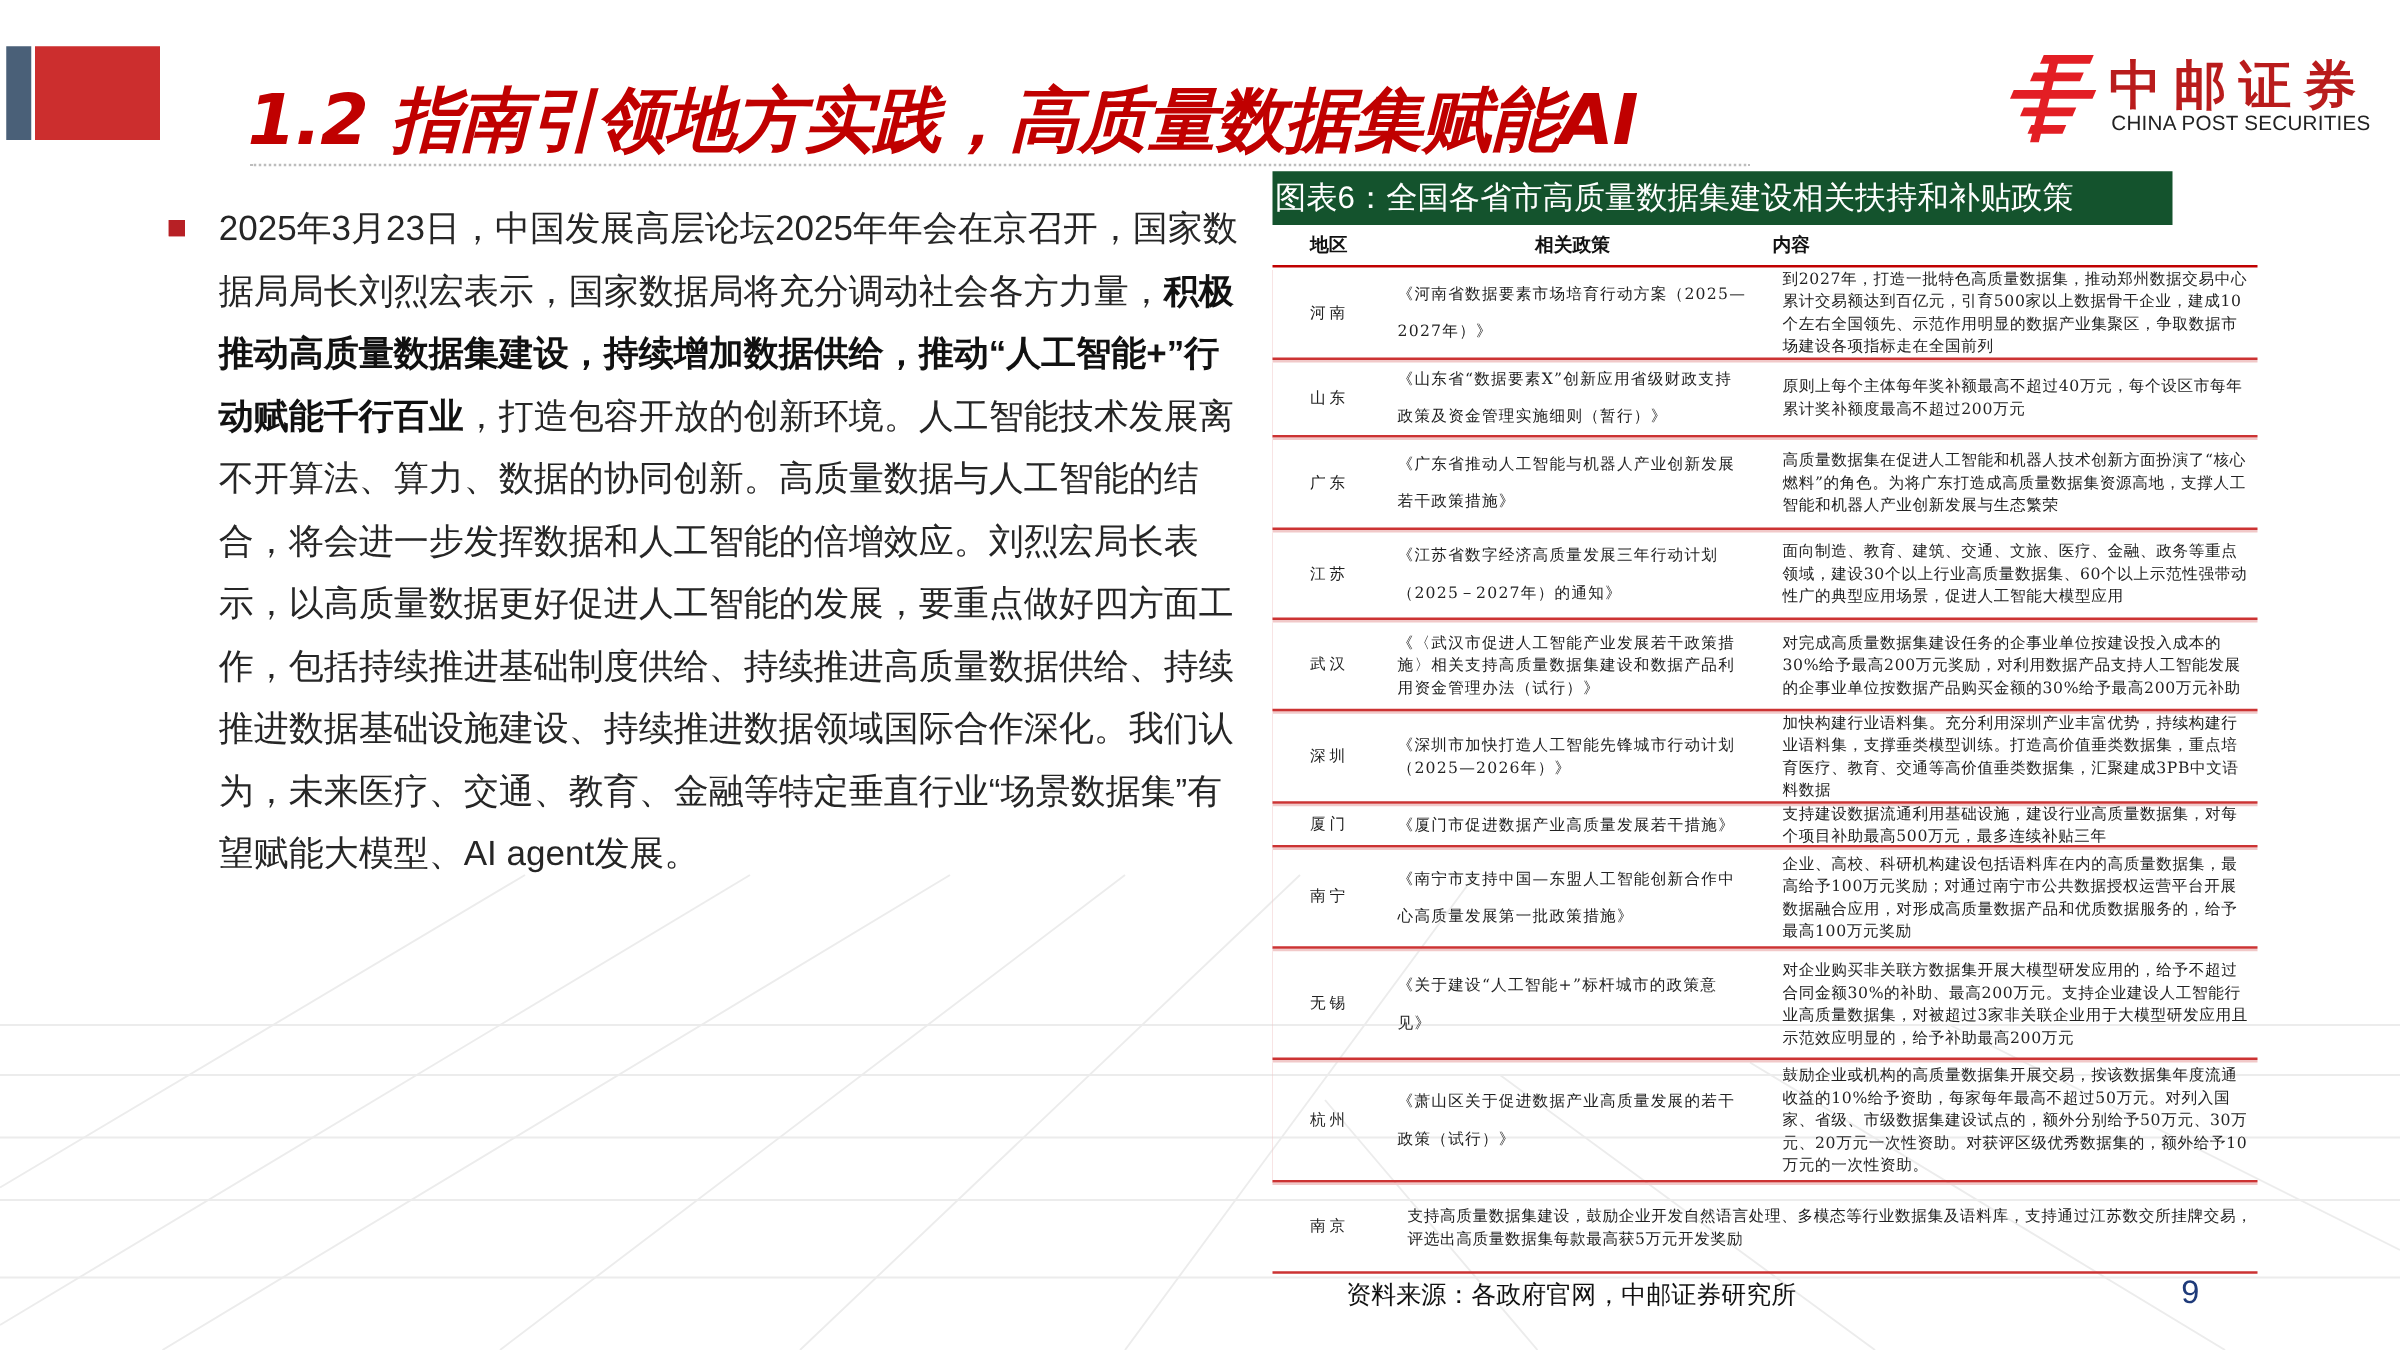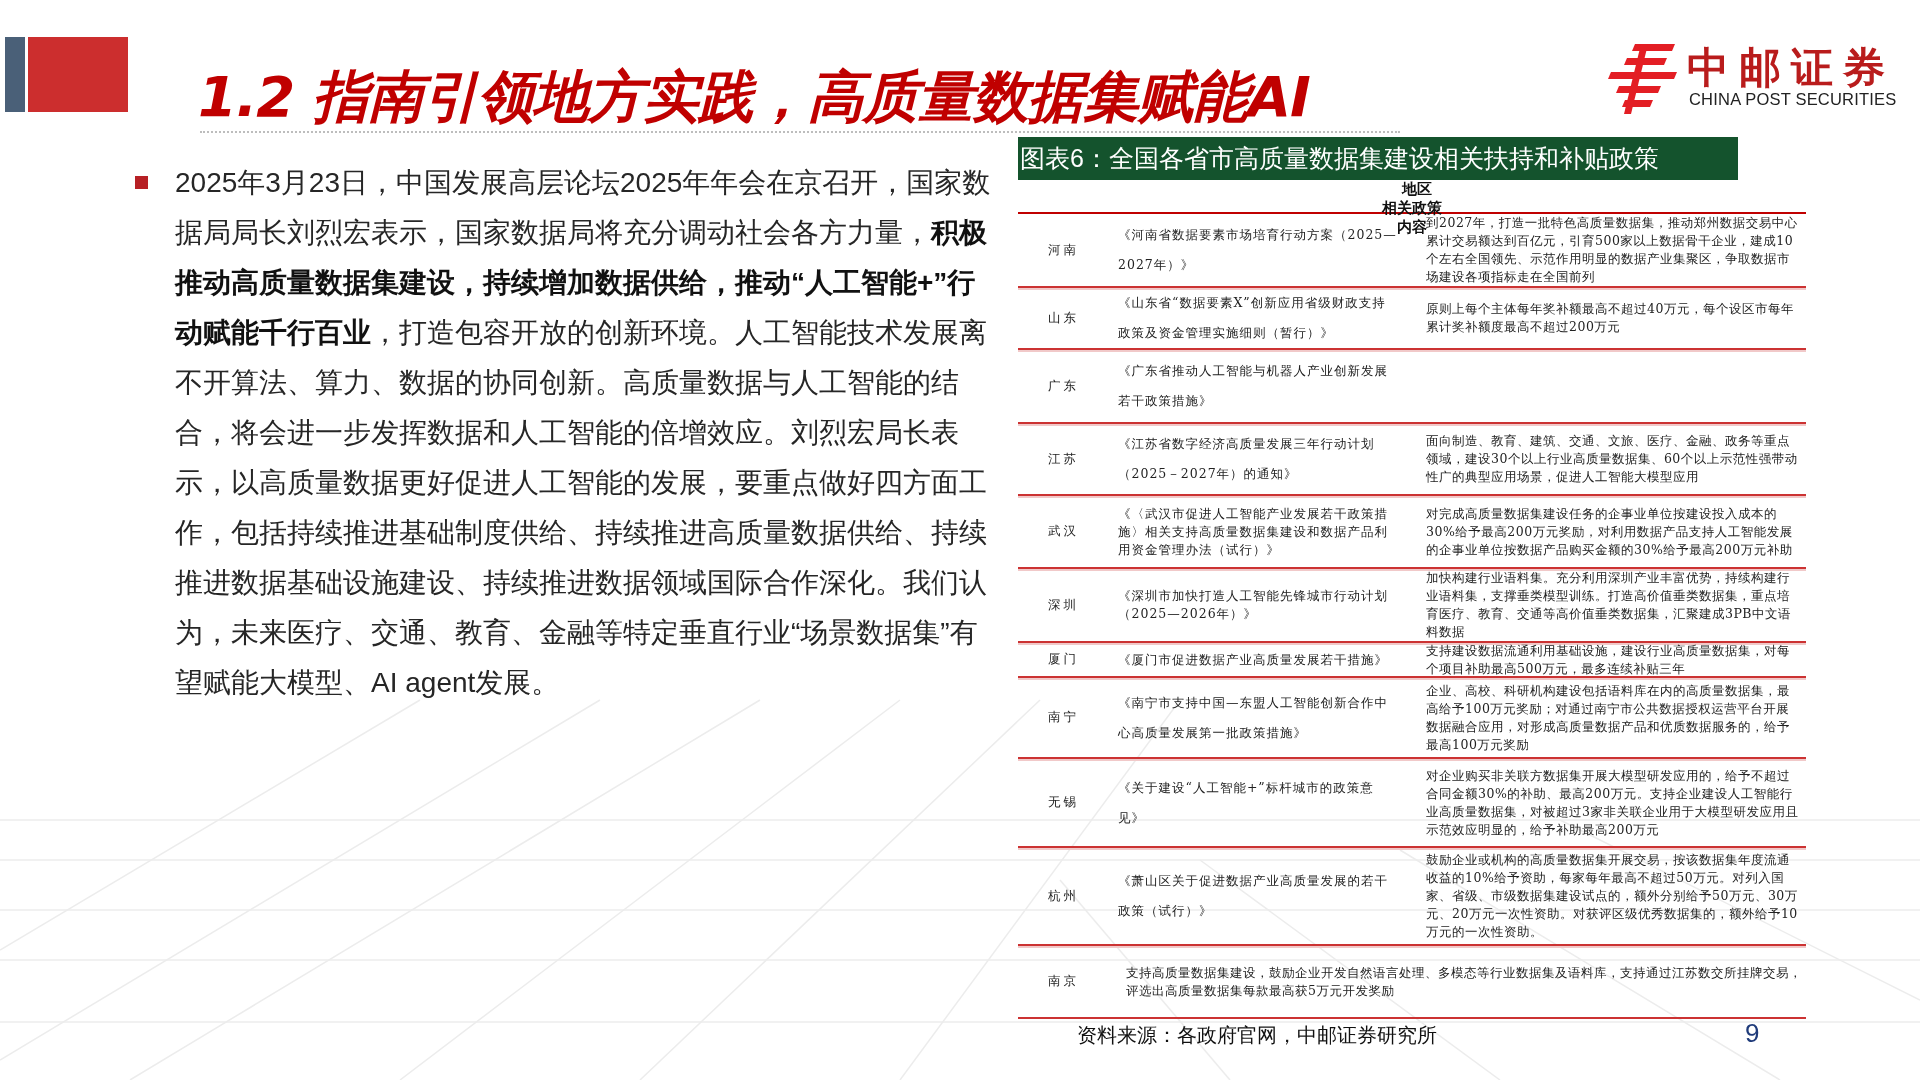"地区" .thead { flex-direction: column -> none }
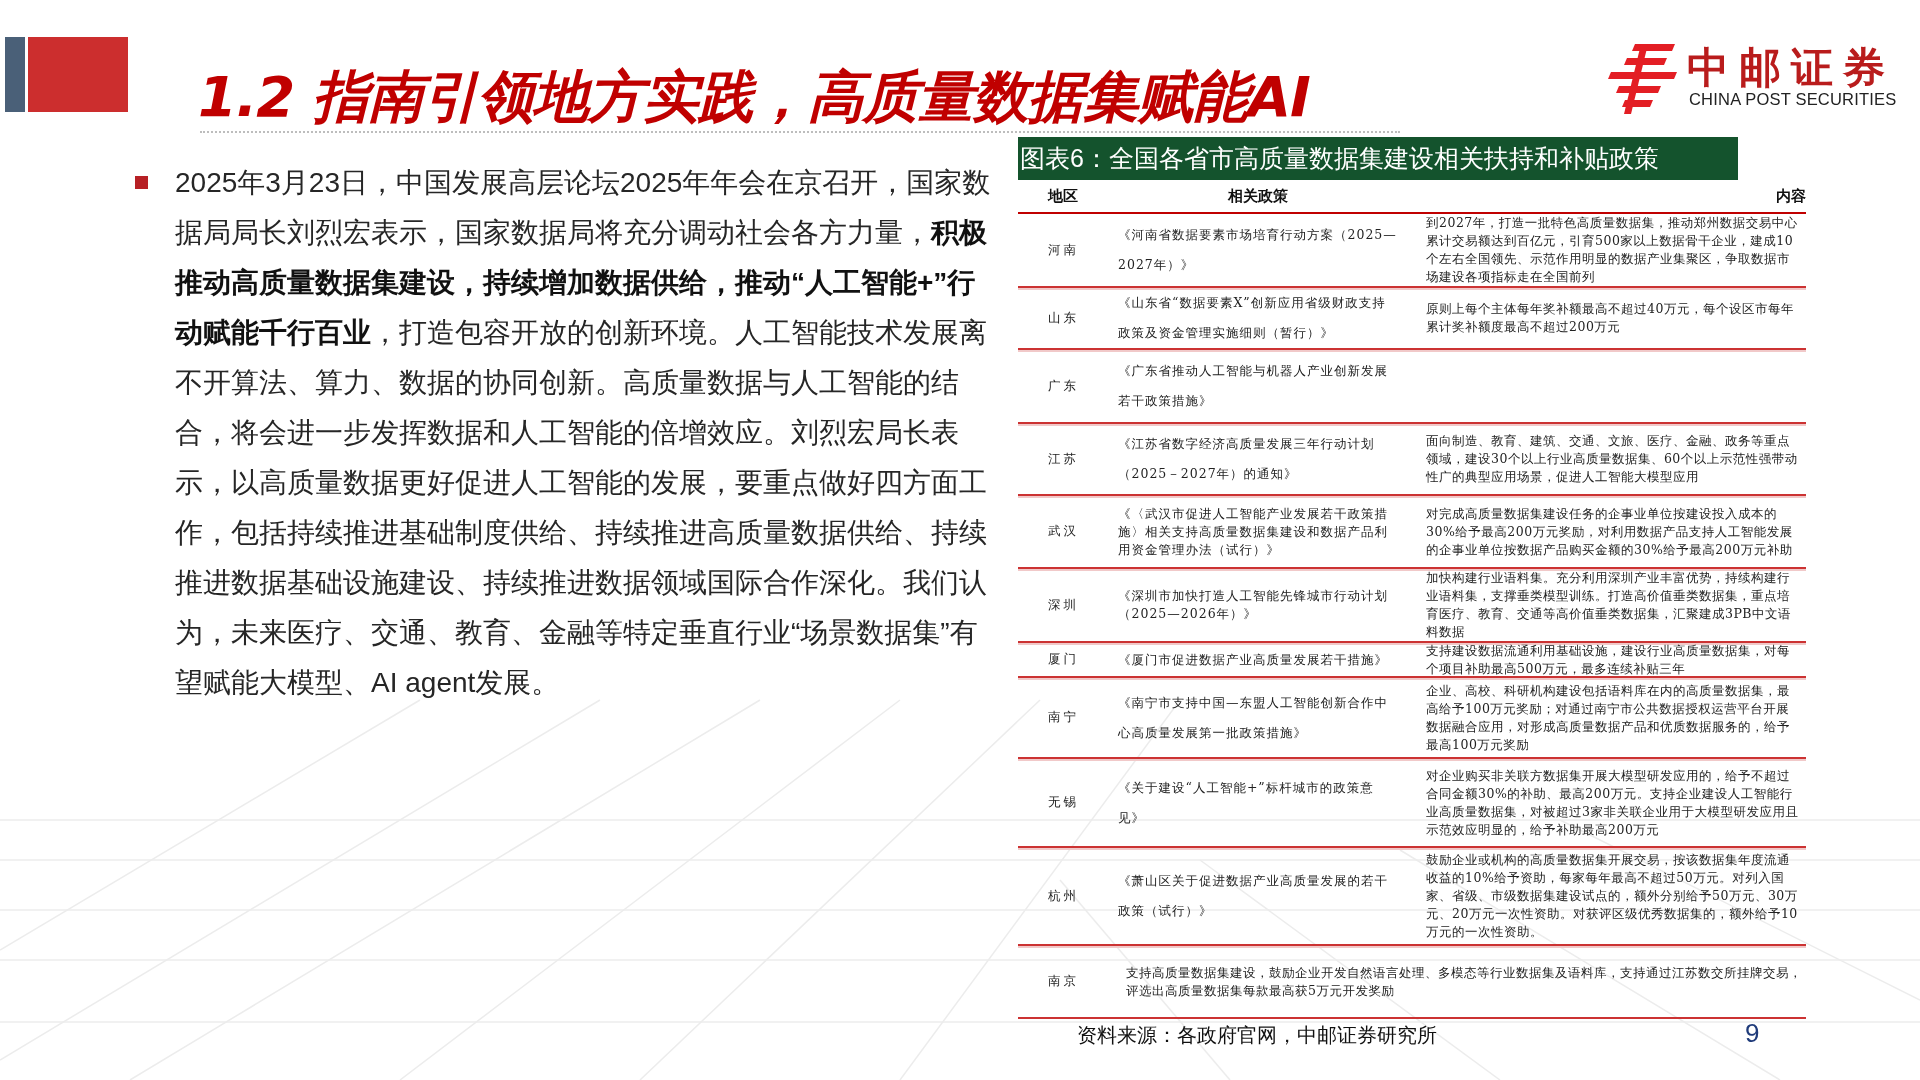"内容" .th-content { text-align: right -> left }
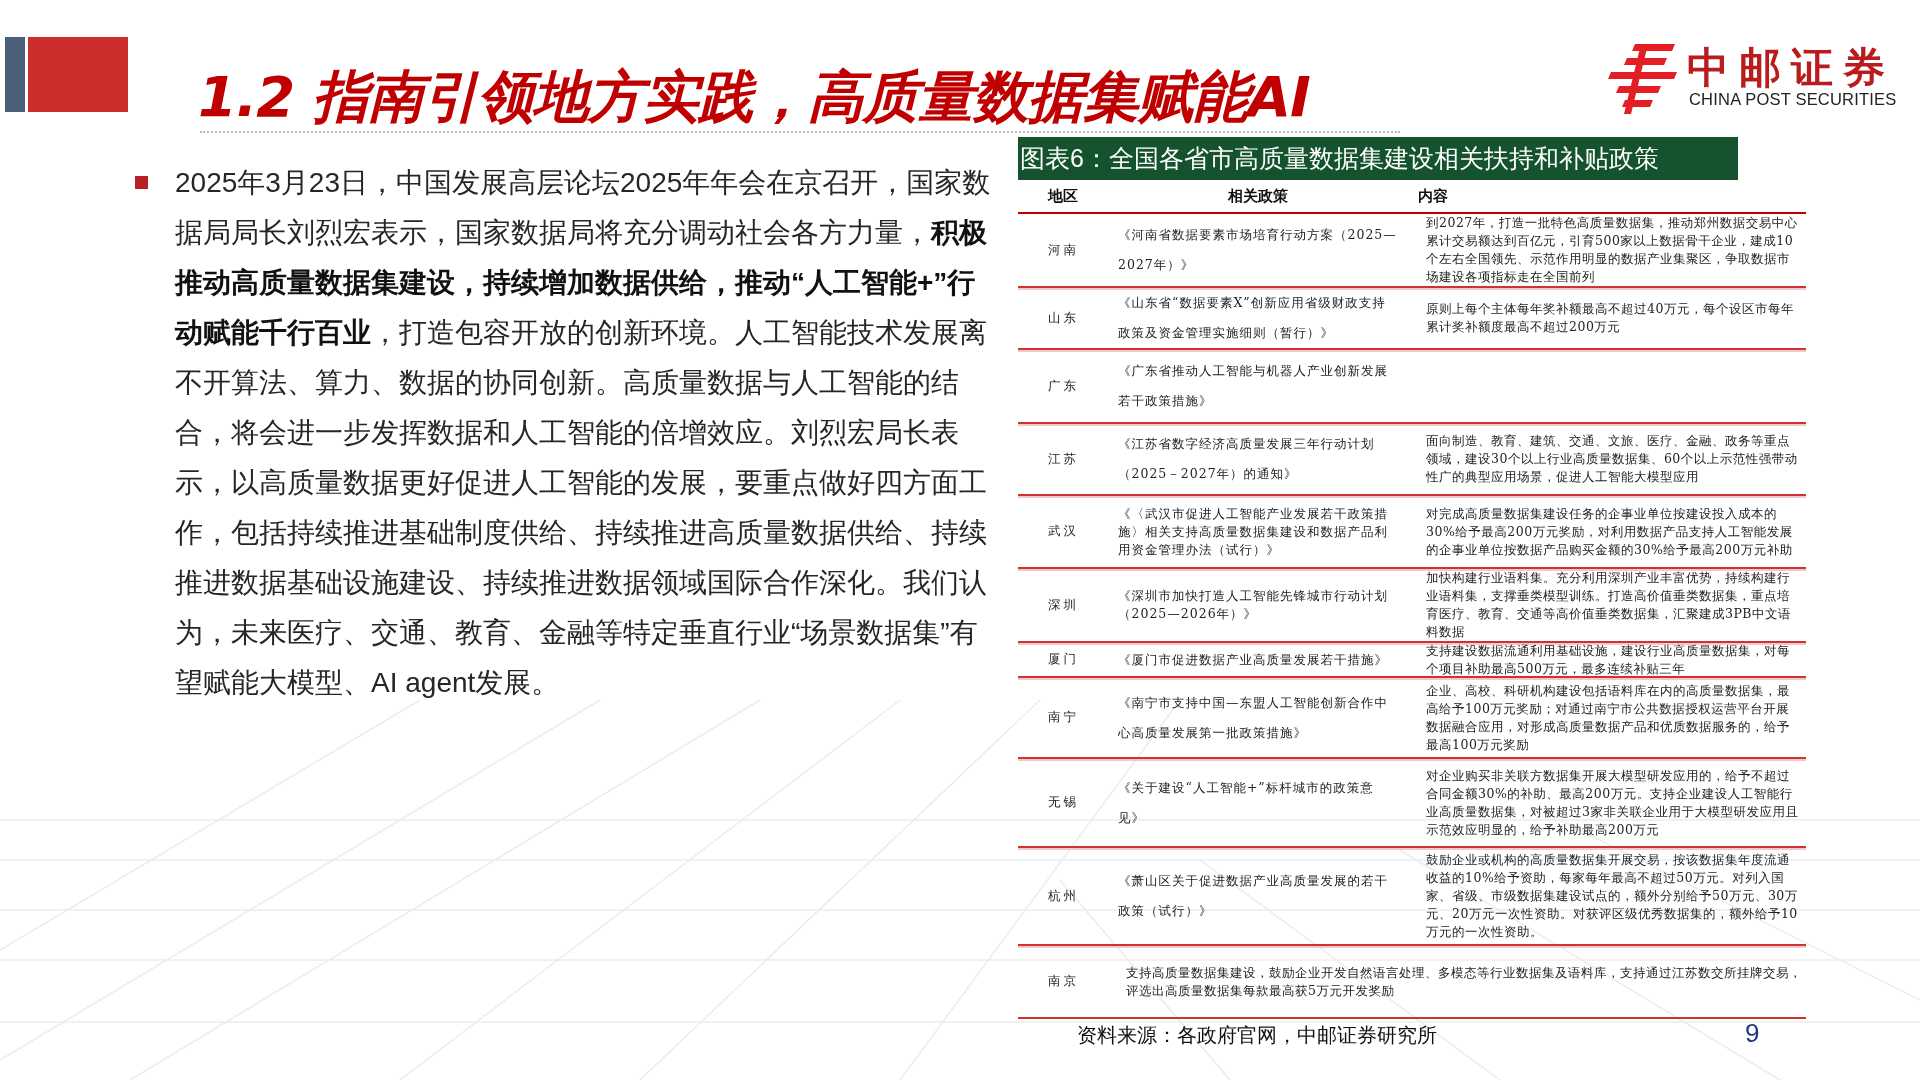"高质量数据集在促进人工智能和机器人技术创新方面扮演了“核心燃料”的角色。为将广东" div.td-content { html: none -> <div>高质量数据集在促进人工智能和机器人技术创新方面扮演了“核心燃料”的角色。为将广东打造成高质量数据集资源高地，支撑人工智能和机器人产业创新发展与生态繁荣</div> }
